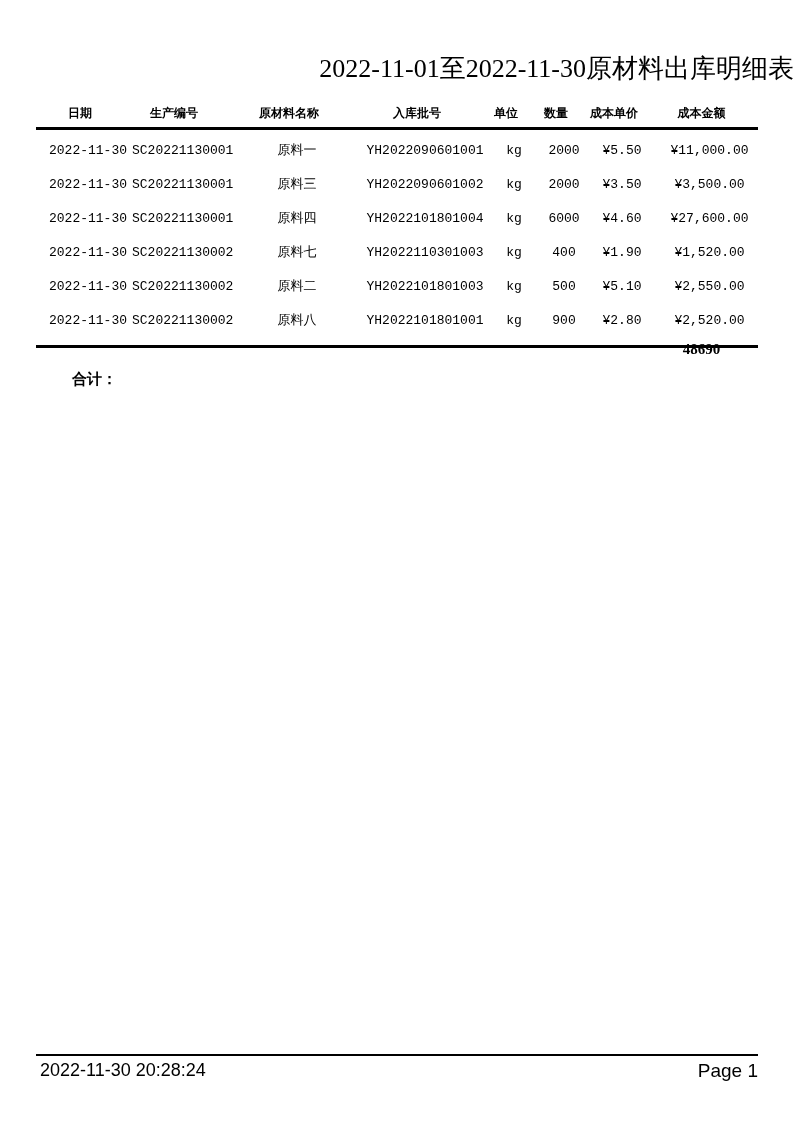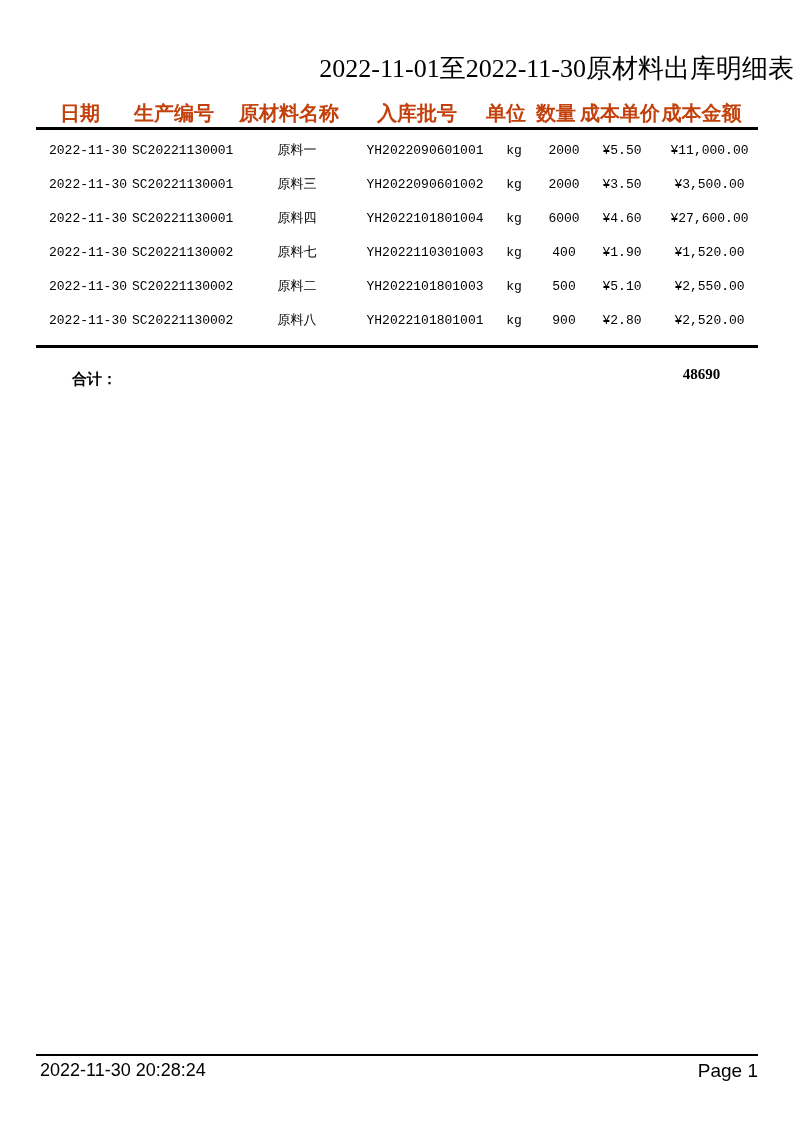"日期" .thead { color: #c2410c -> #000000; font-size: 20px -> 12px }
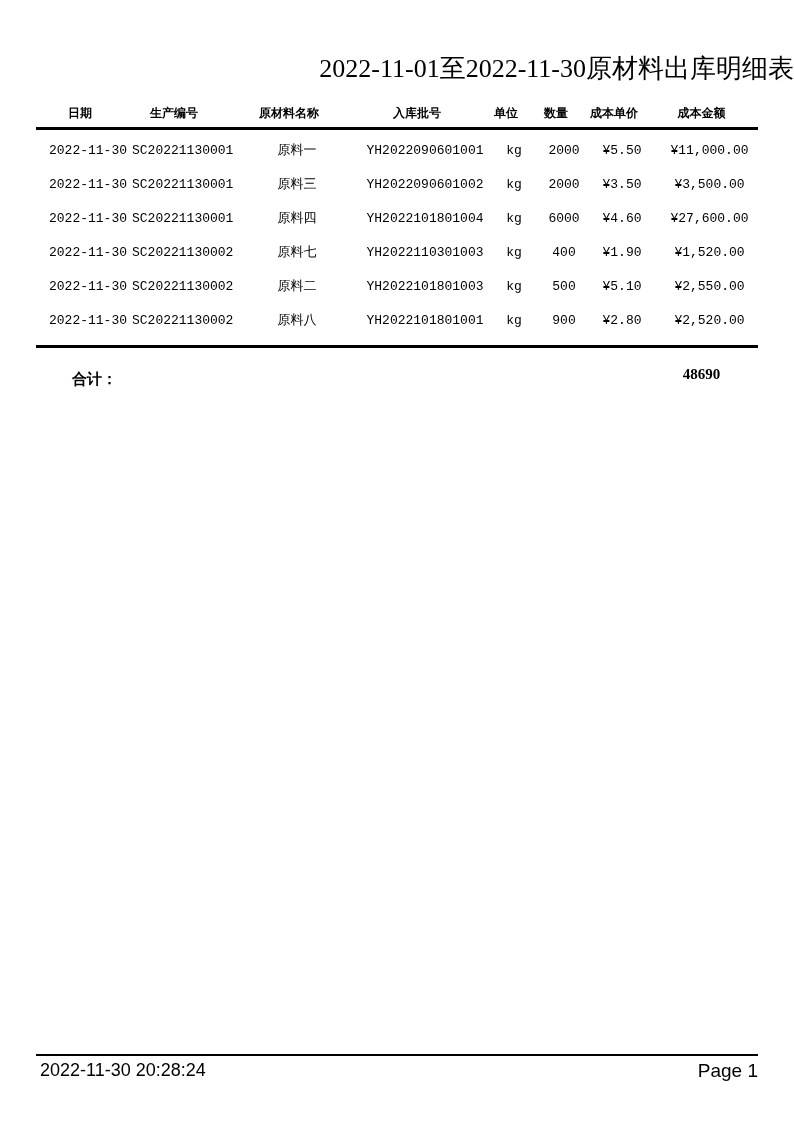"48690" .total-value { top: 366px -> 341px }
